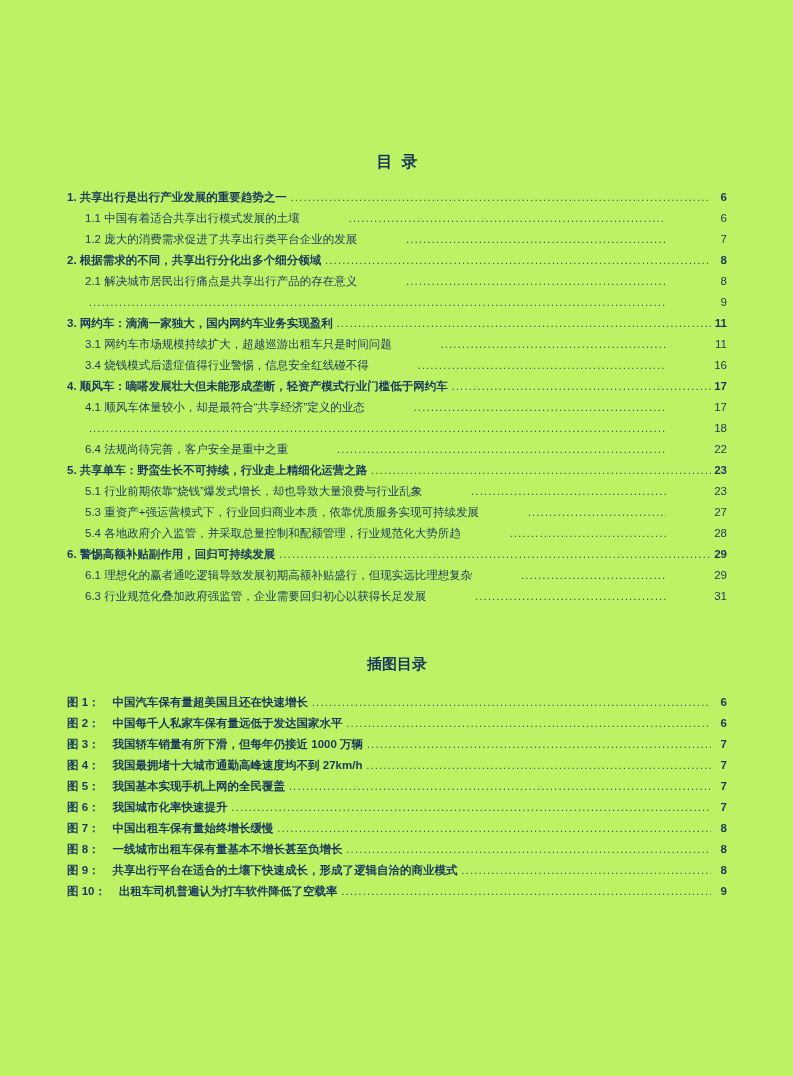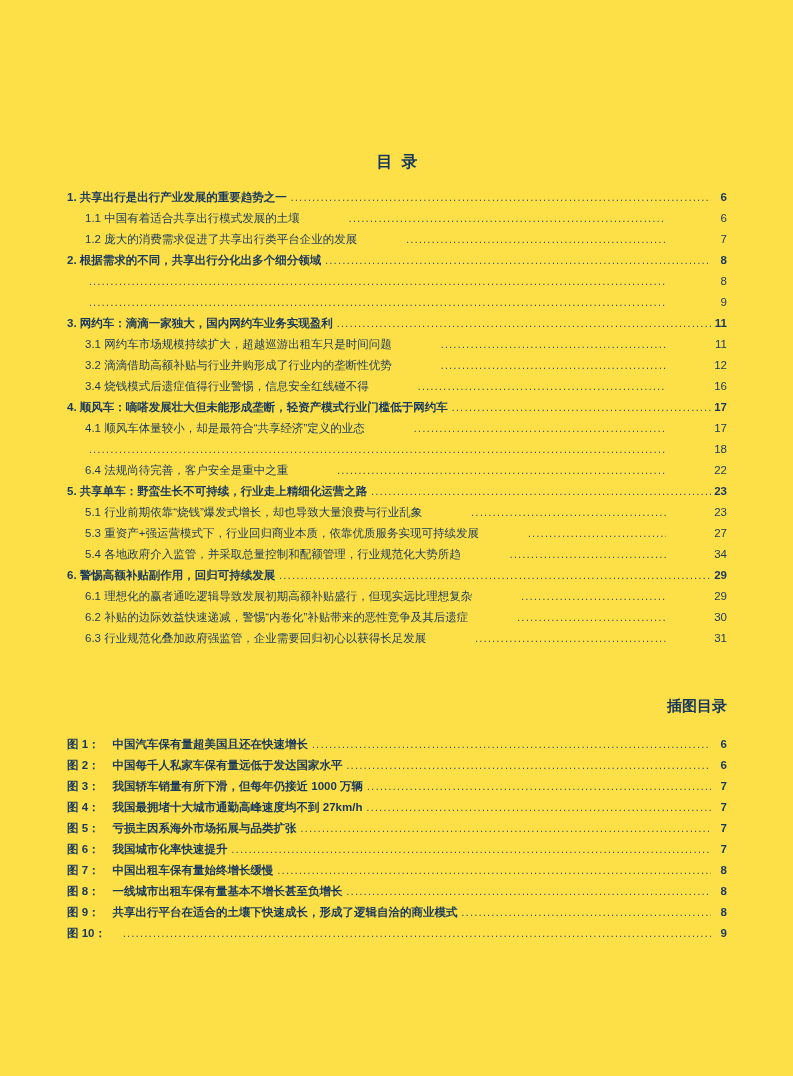"目 录" .page { background: #fde047 -> #bef264 }
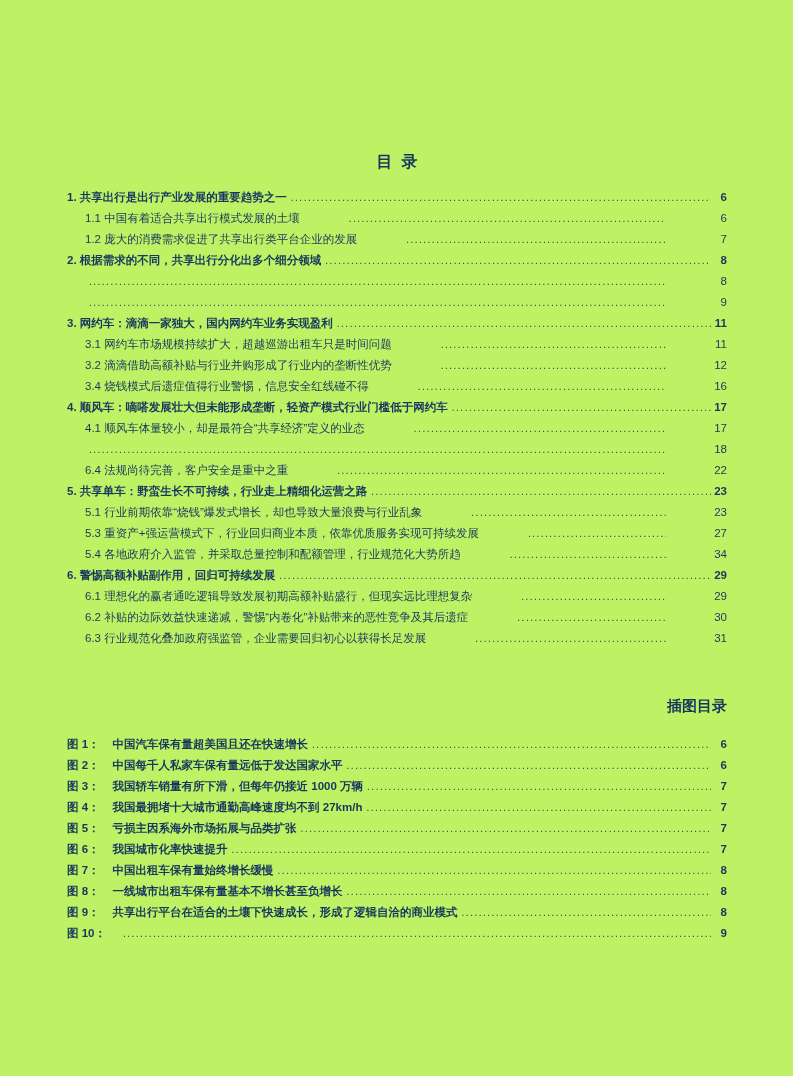"2.1 解决城市居民出行痛点是共享出行产品的存在意义" span.row-label { html: none -> <span>2.1 解决城市居民出行痛点是共享出行产品的存在意义</span> }
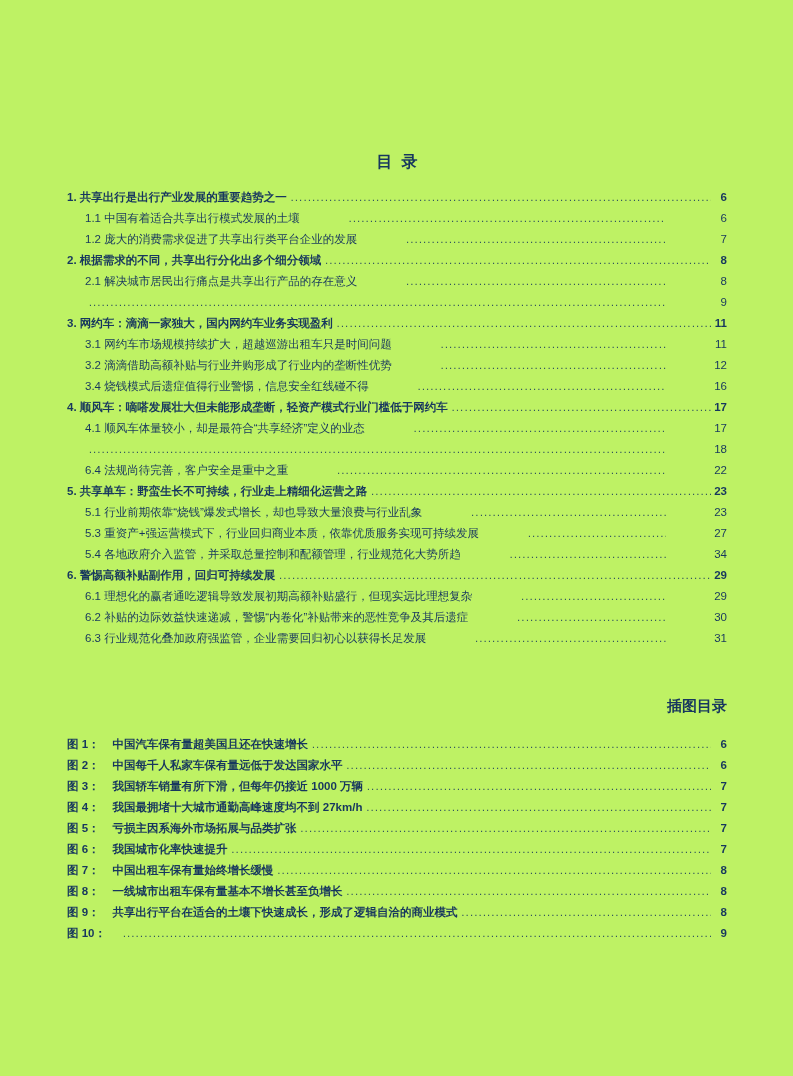"3.2 滴滴借助高额补贴与行业并购形成了行业内的垄断性优势" div.toc-row { html: <div> <span>3.2 滴滴借助高额补贴与行业并购形成了行业内的垄断性优势</span> <span></span> <span>12</span> </div> -> none }
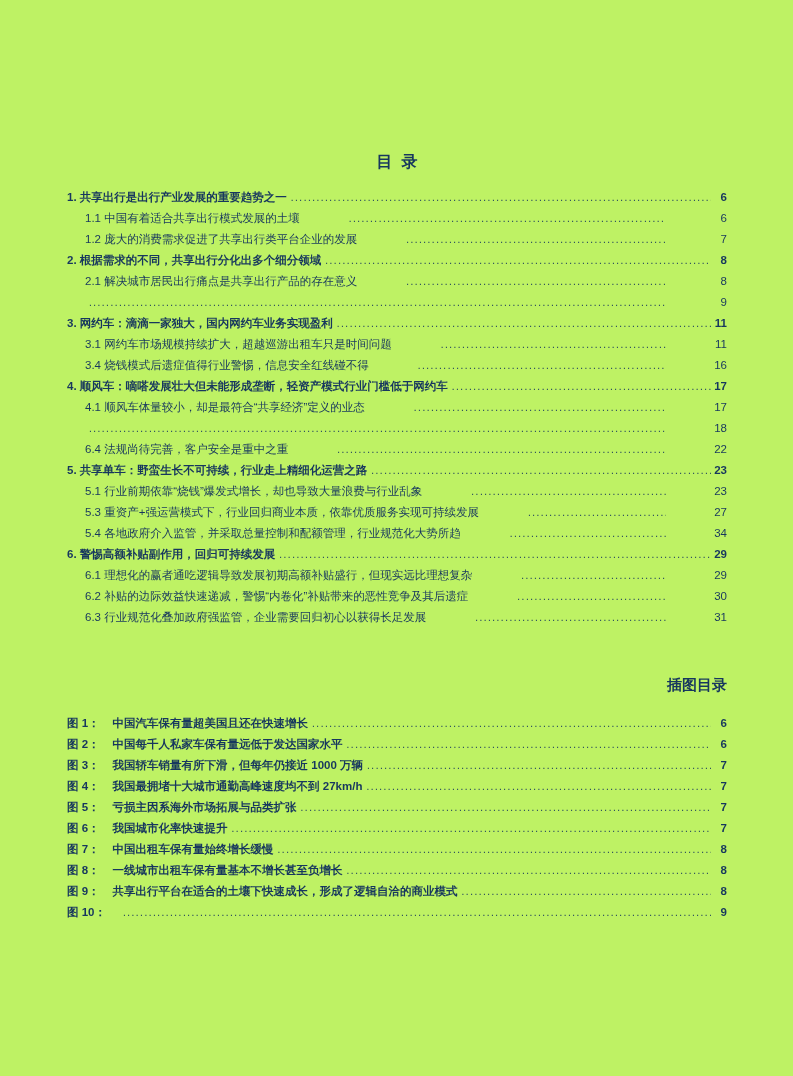"34" span.row-page { text: 34 -> 28 }
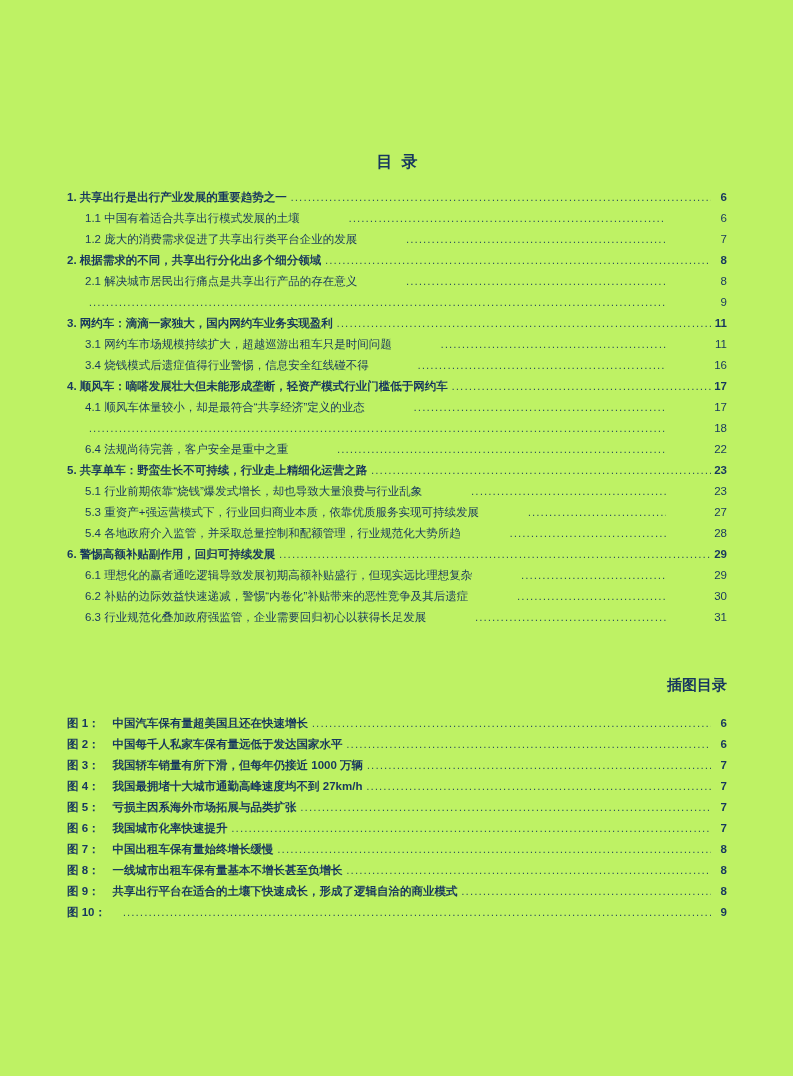"6.2 补贴的边际效益快速递减，警惕“内卷化”补贴带来的恶性竞争及其后遗症" div.toc-row { html: <div> <span>6.2 补贴的边际效益快速递减，警惕“内卷化”补贴带来的恶性竞争及其后遗症</span> <span></span> <span>30</span> </div> -> none }
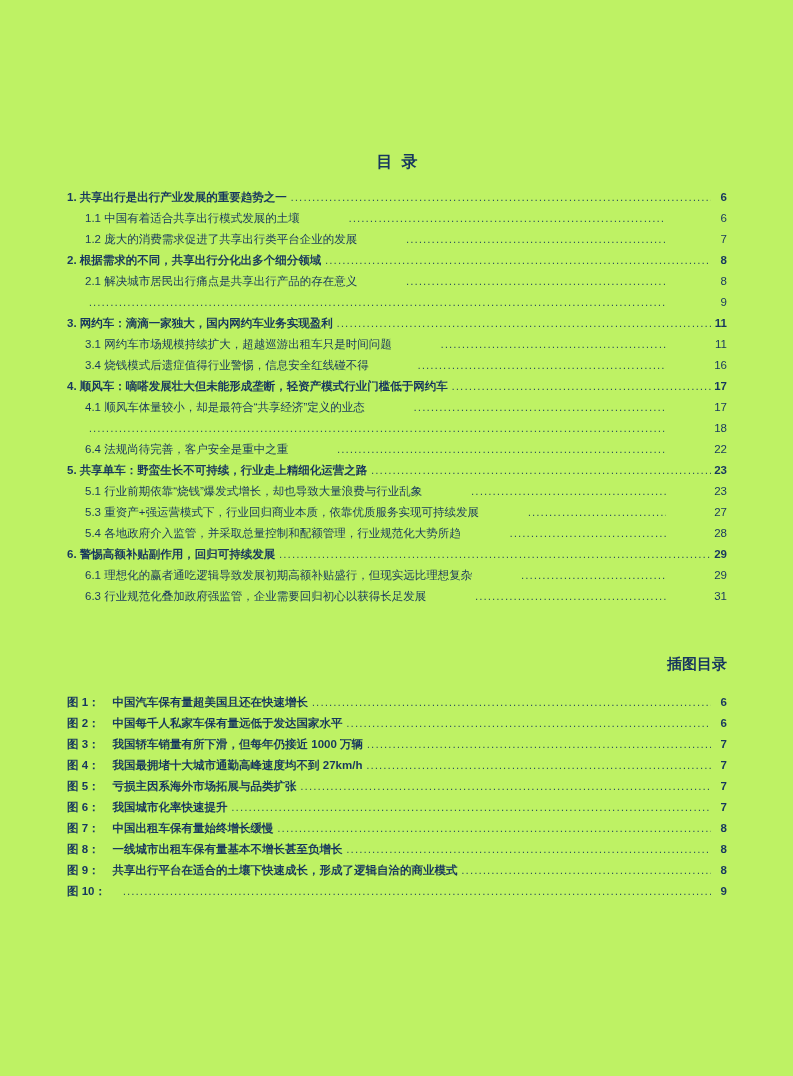"插图目录" .figures-title { text-align: right -> center }
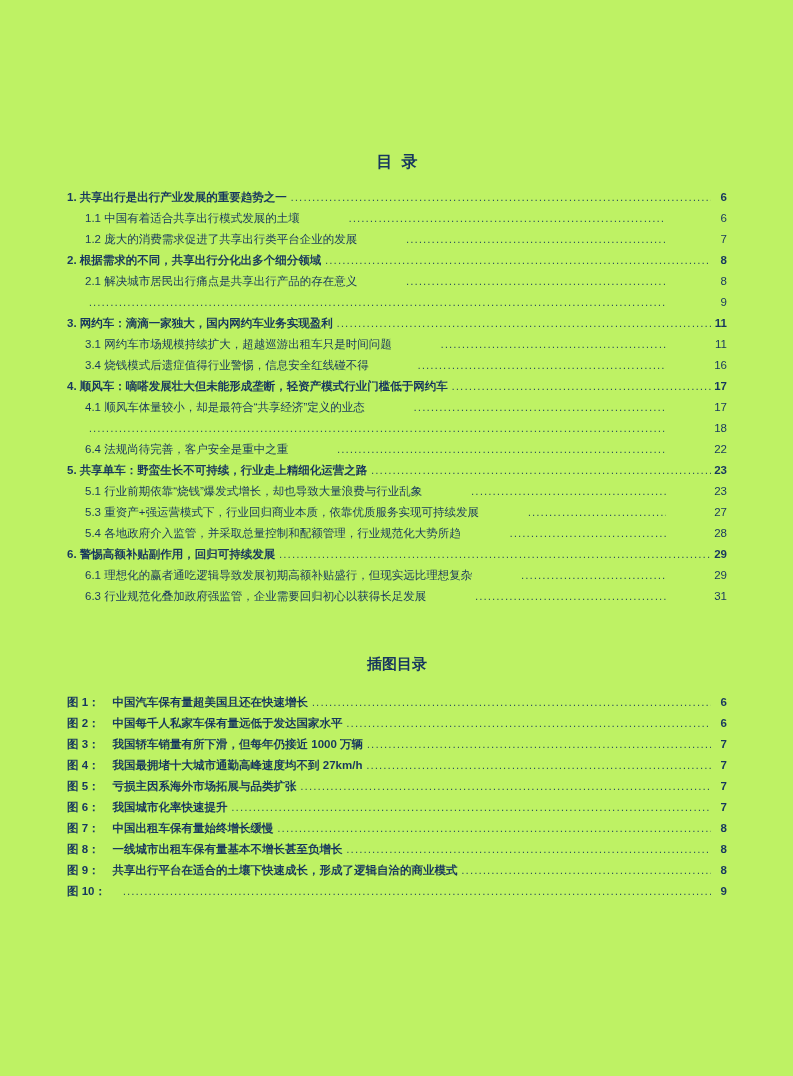"亏损主因系海外市场拓展与品类扩张" span.row-label { text: 亏损主因系海外市场拓展与品类扩张 -> 我国基本实现手机上网的全民覆盖 }
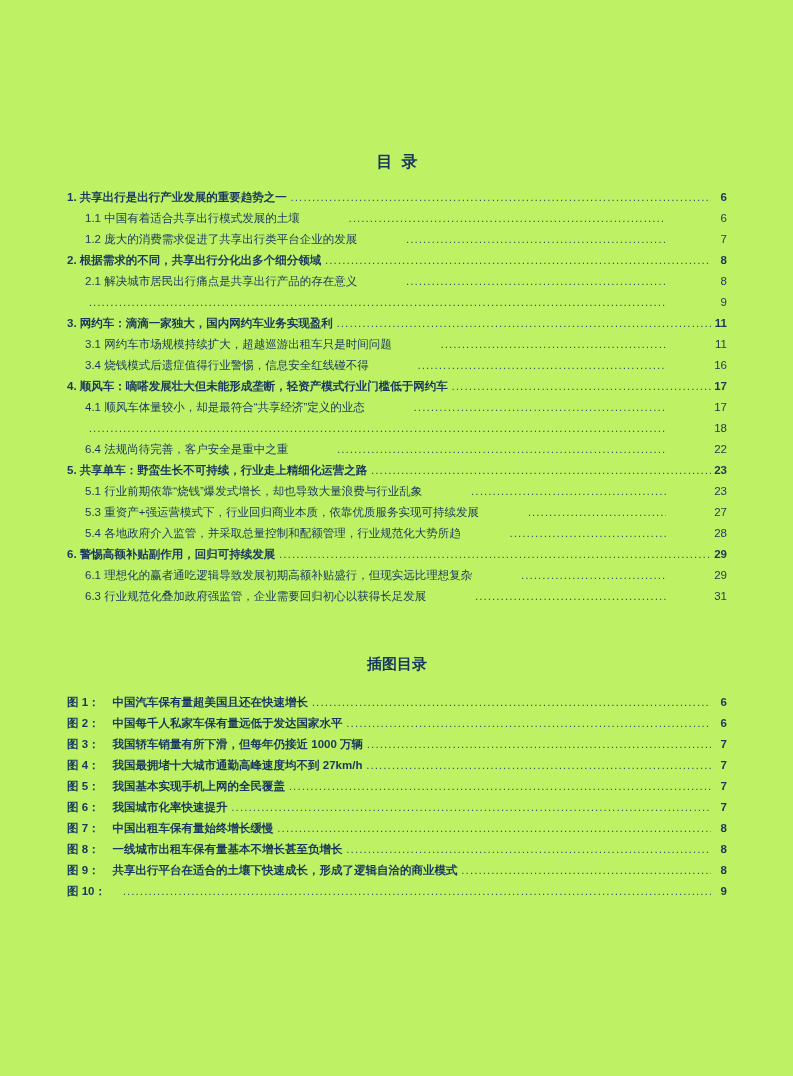"出租车司机普遍认为打车软件降低了空载率" span.row-label { html: none -> <span>出租车司机普遍认为打车软件降低了空载率</span> }
